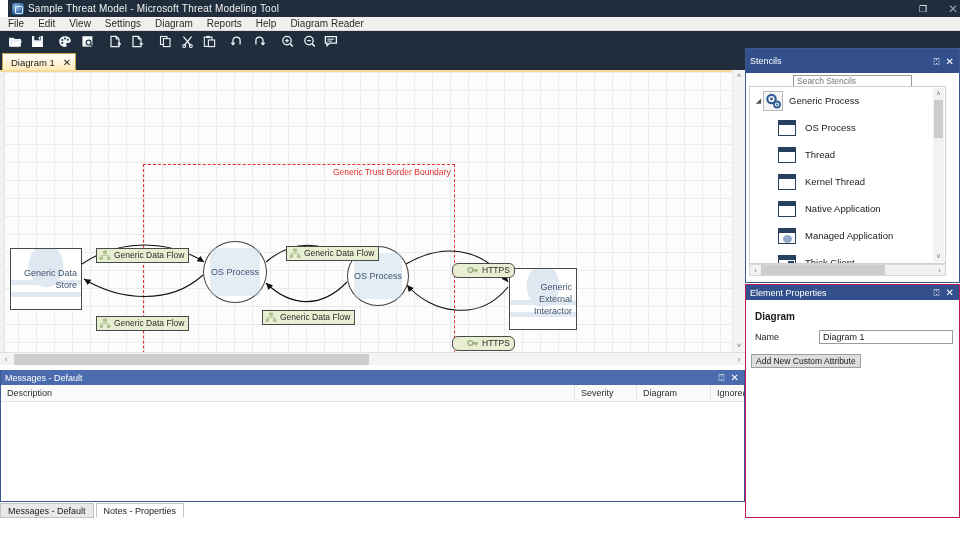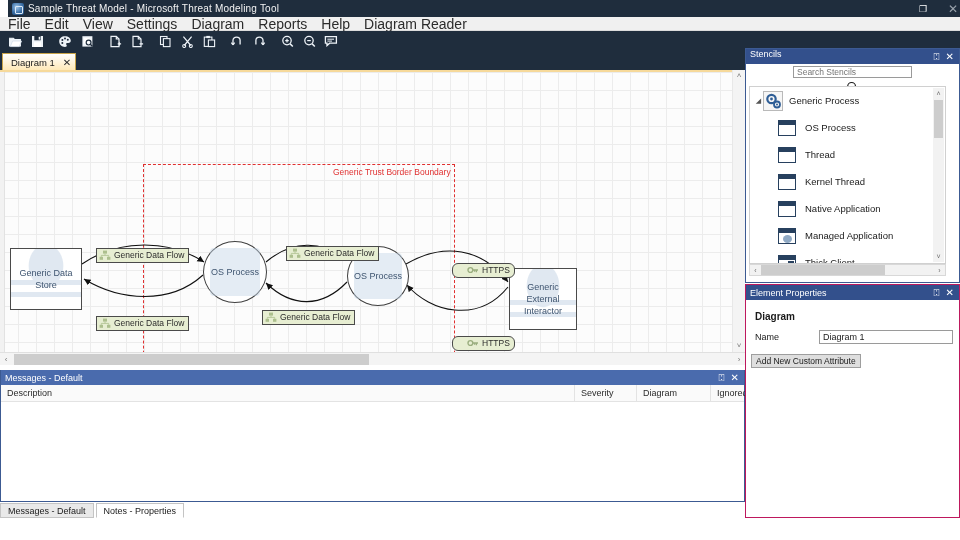"File" #menubar { font-size: 14px -> 10px }
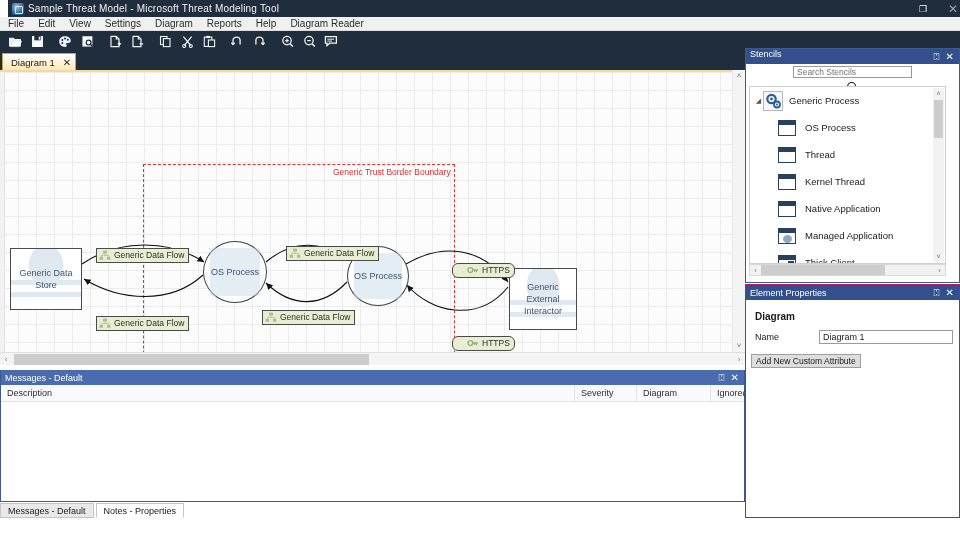"Stencils" #stencils-header { align-items: flex-start -> center; height: 15px -> 24px }
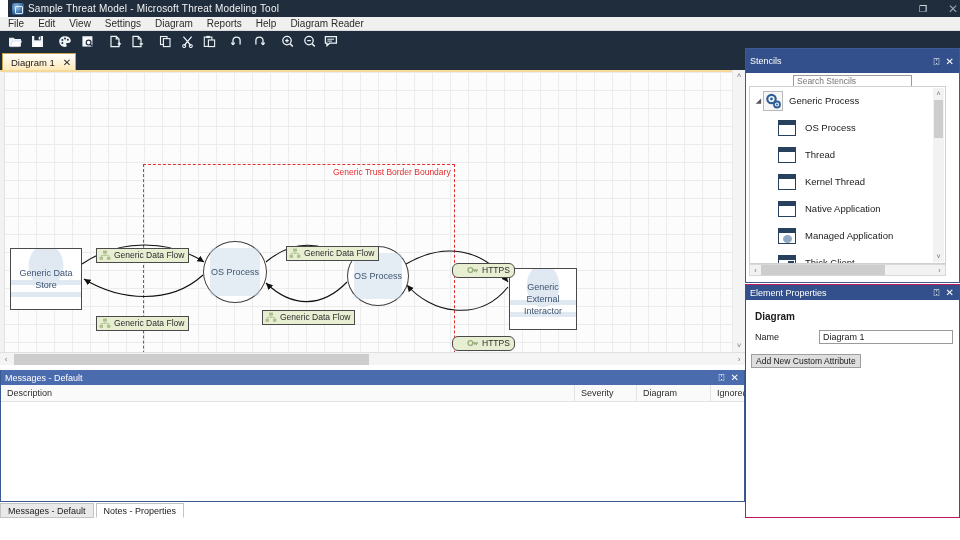"Generic Data Store" .boxnode { text-align: center -> right }
